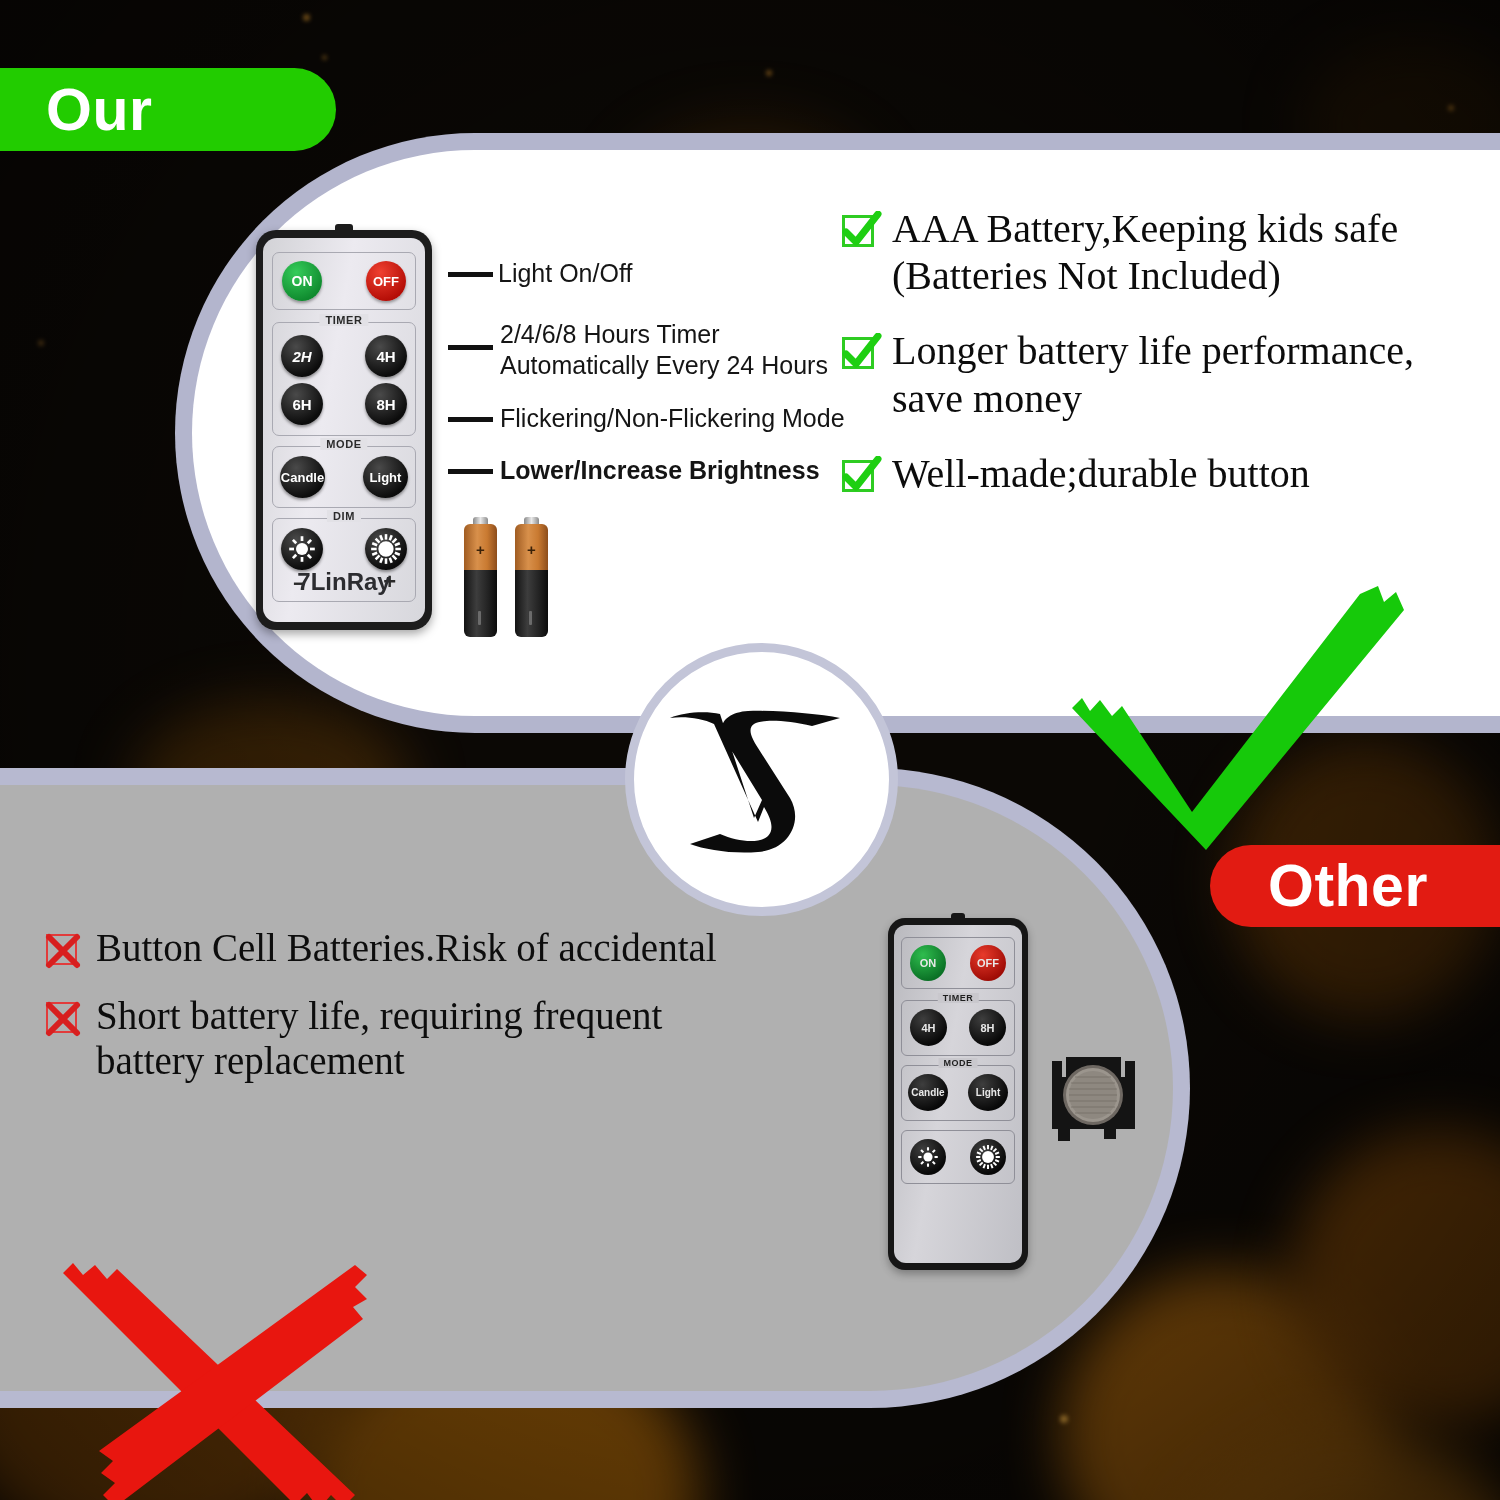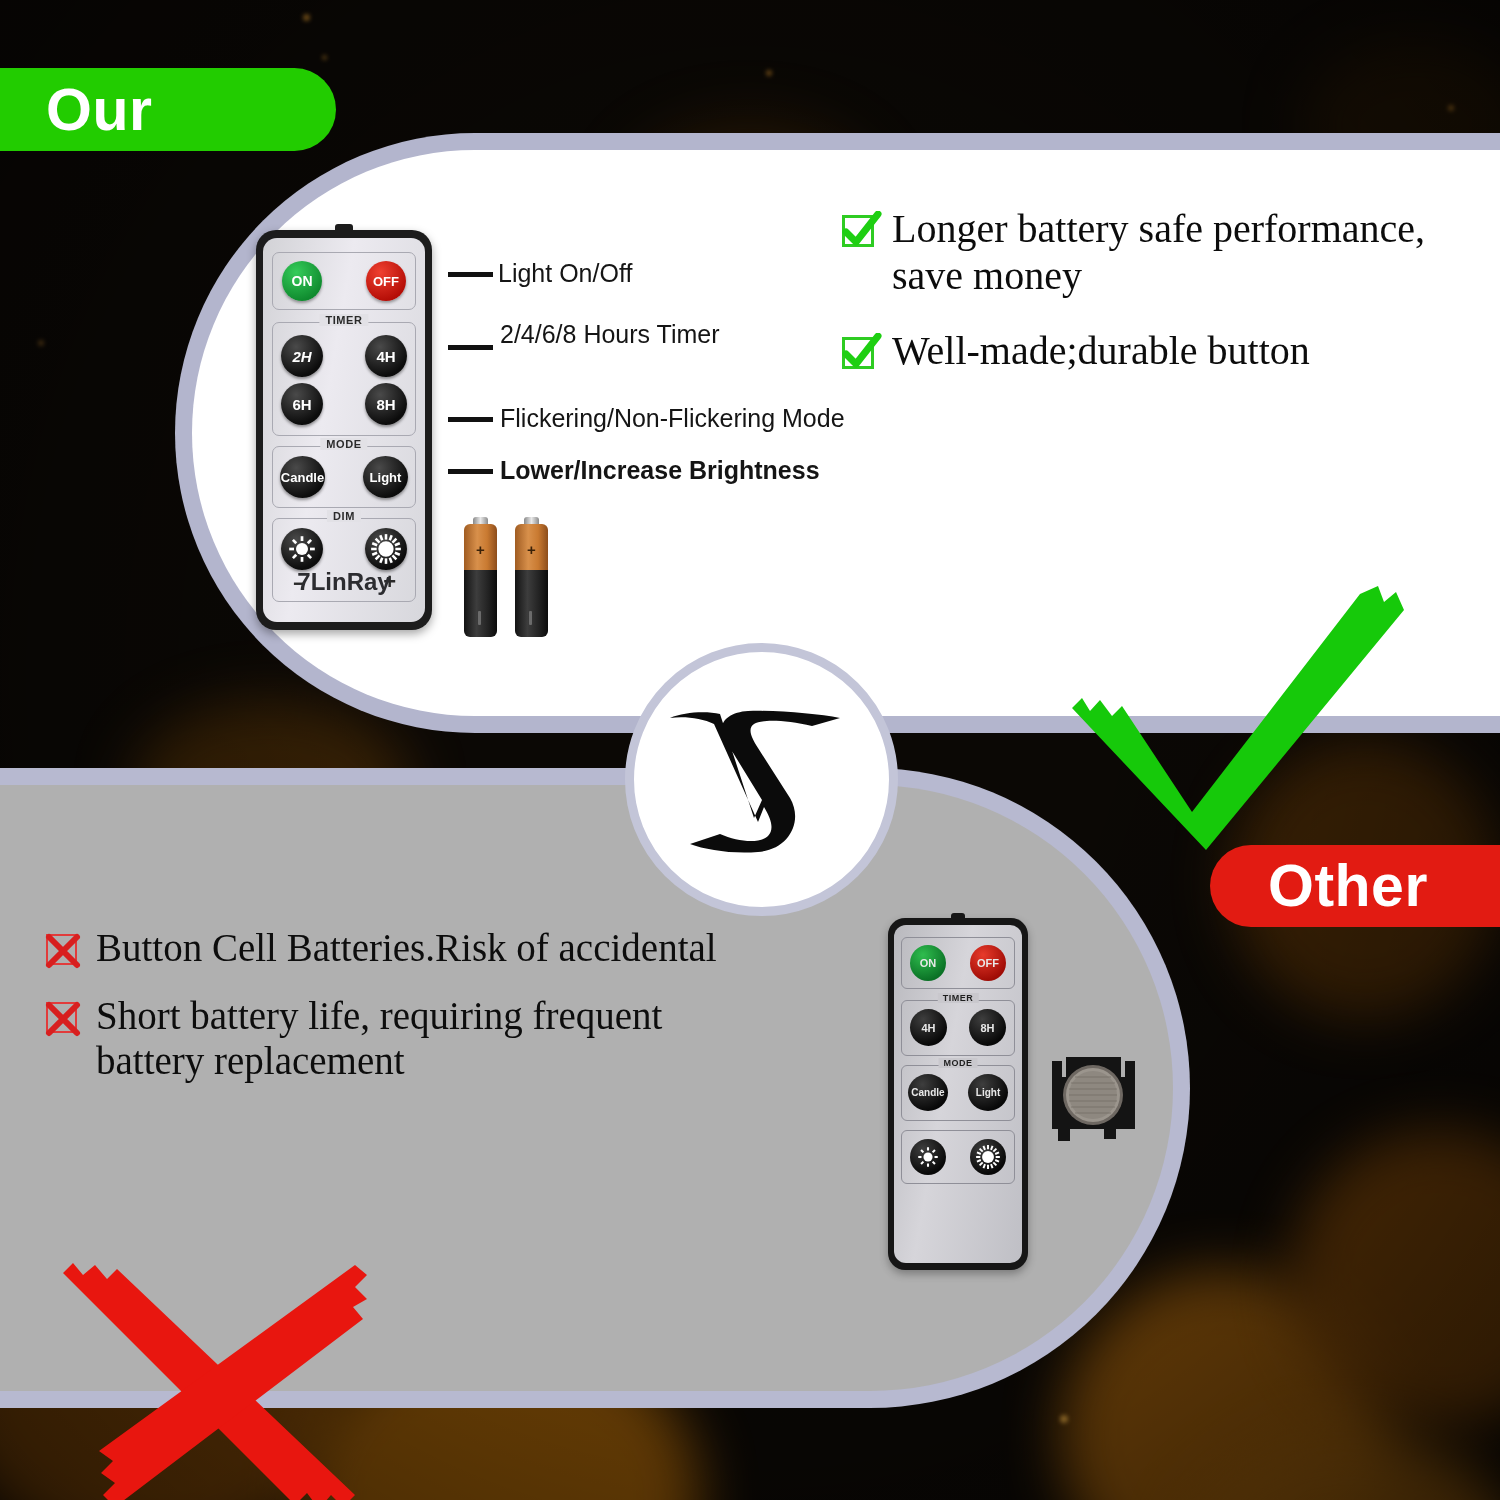"AAA Battery,Keeping kids safe" div.pro-row { html: none -> <div> <div> <div></div> <svg> <path></path> </svg> </div> <div> <div>AAA Battery,Keeping kids safe</div> <div>(Batteries Not Included)</div> </div> </div> }
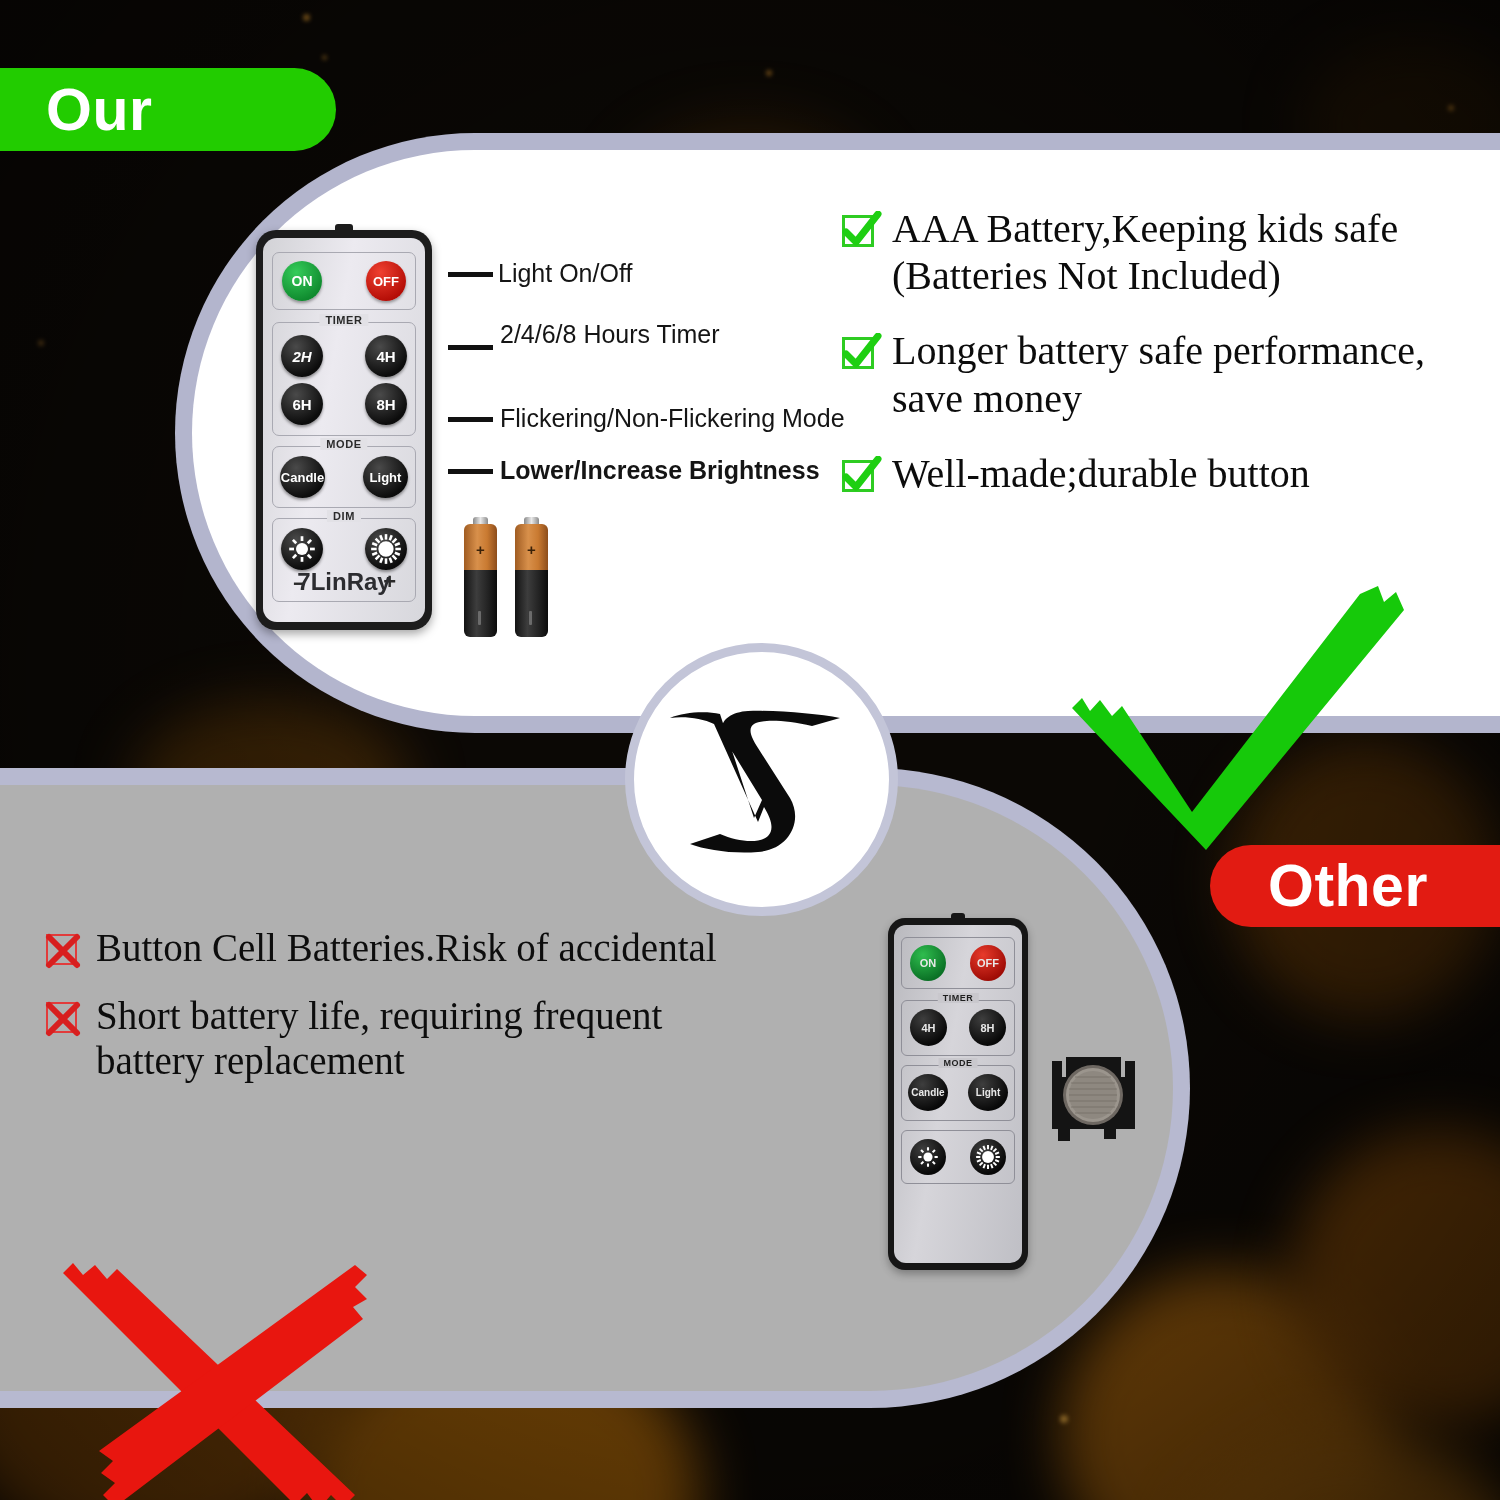"Automatically Every 24 Hours" div { html: none -> <div>Automatically Every 24 Hours</div> }
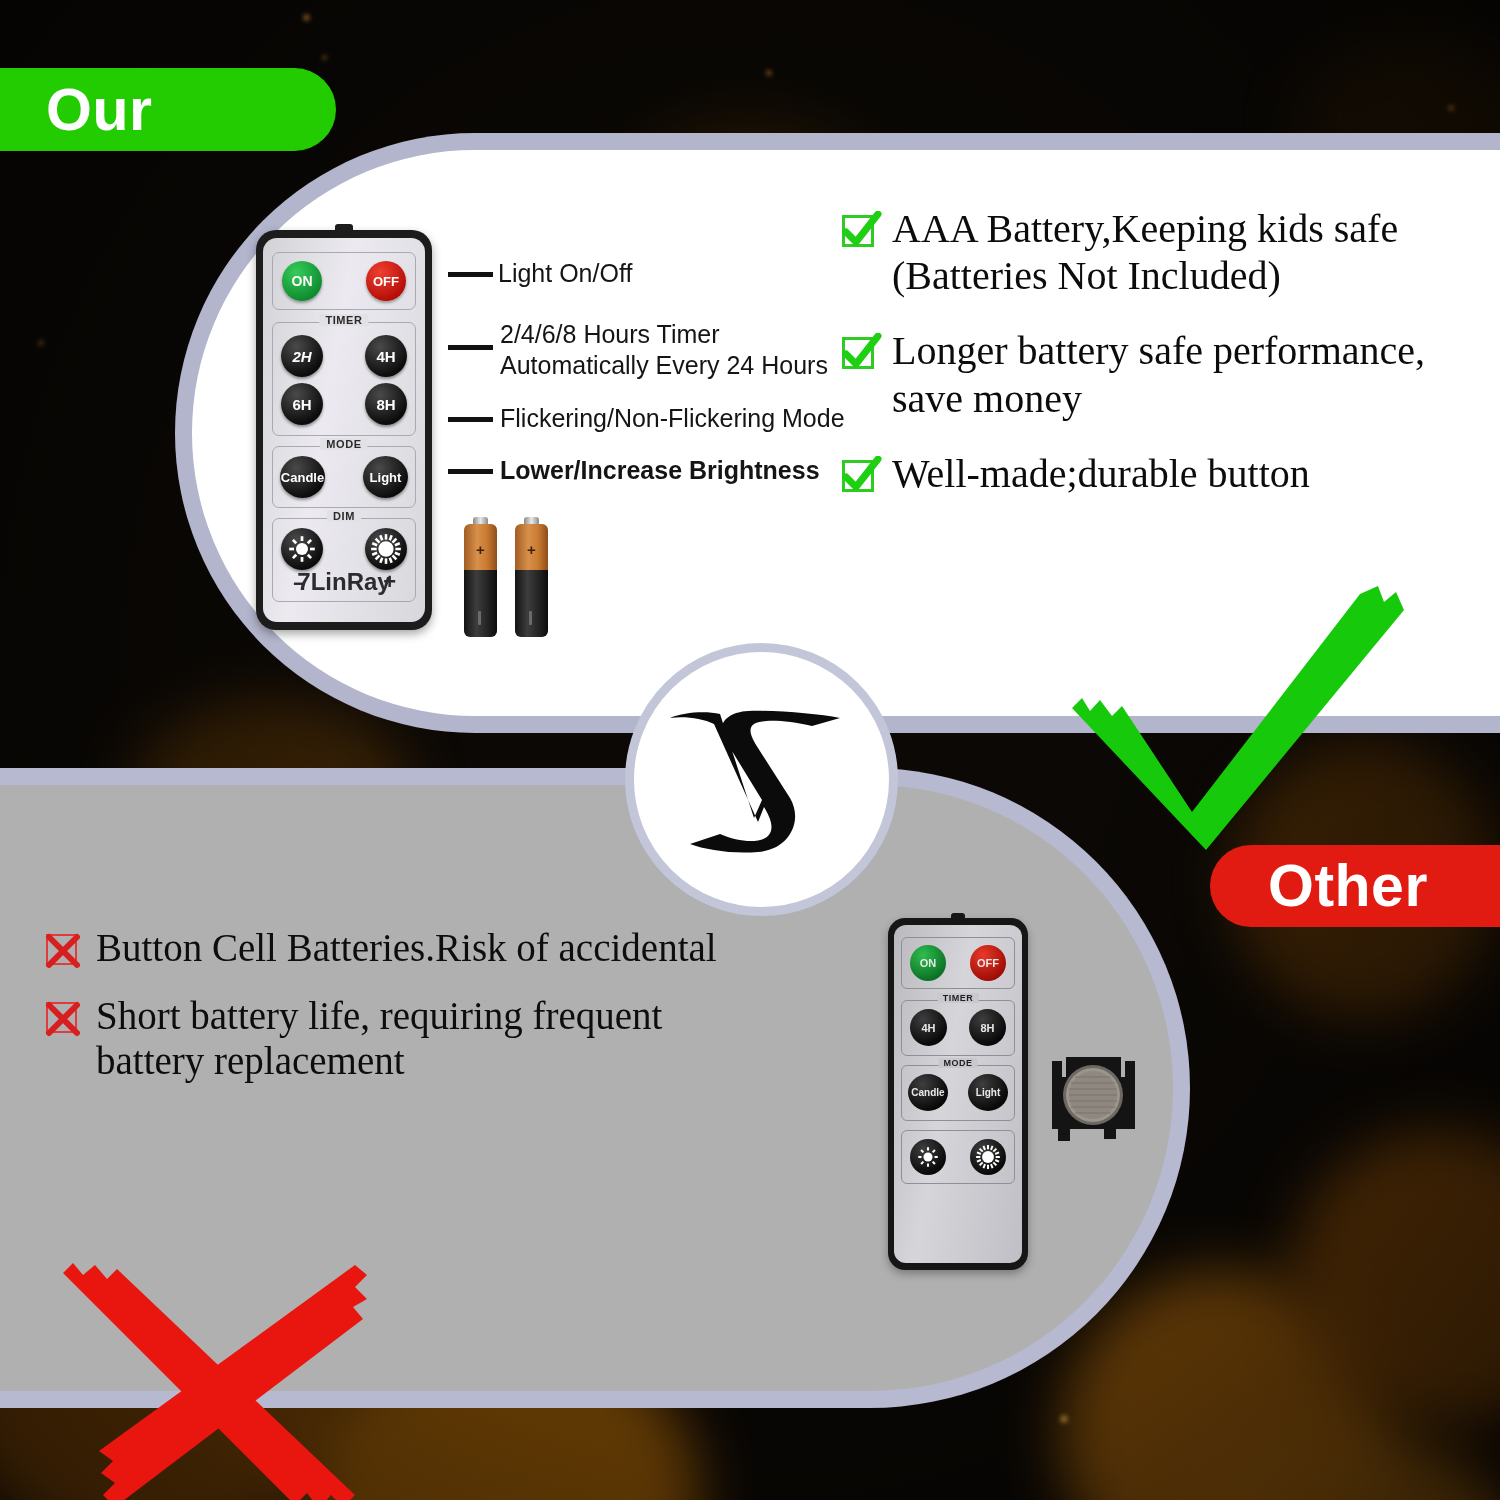"Longer battery safe performance," div { text: safe -> life }
